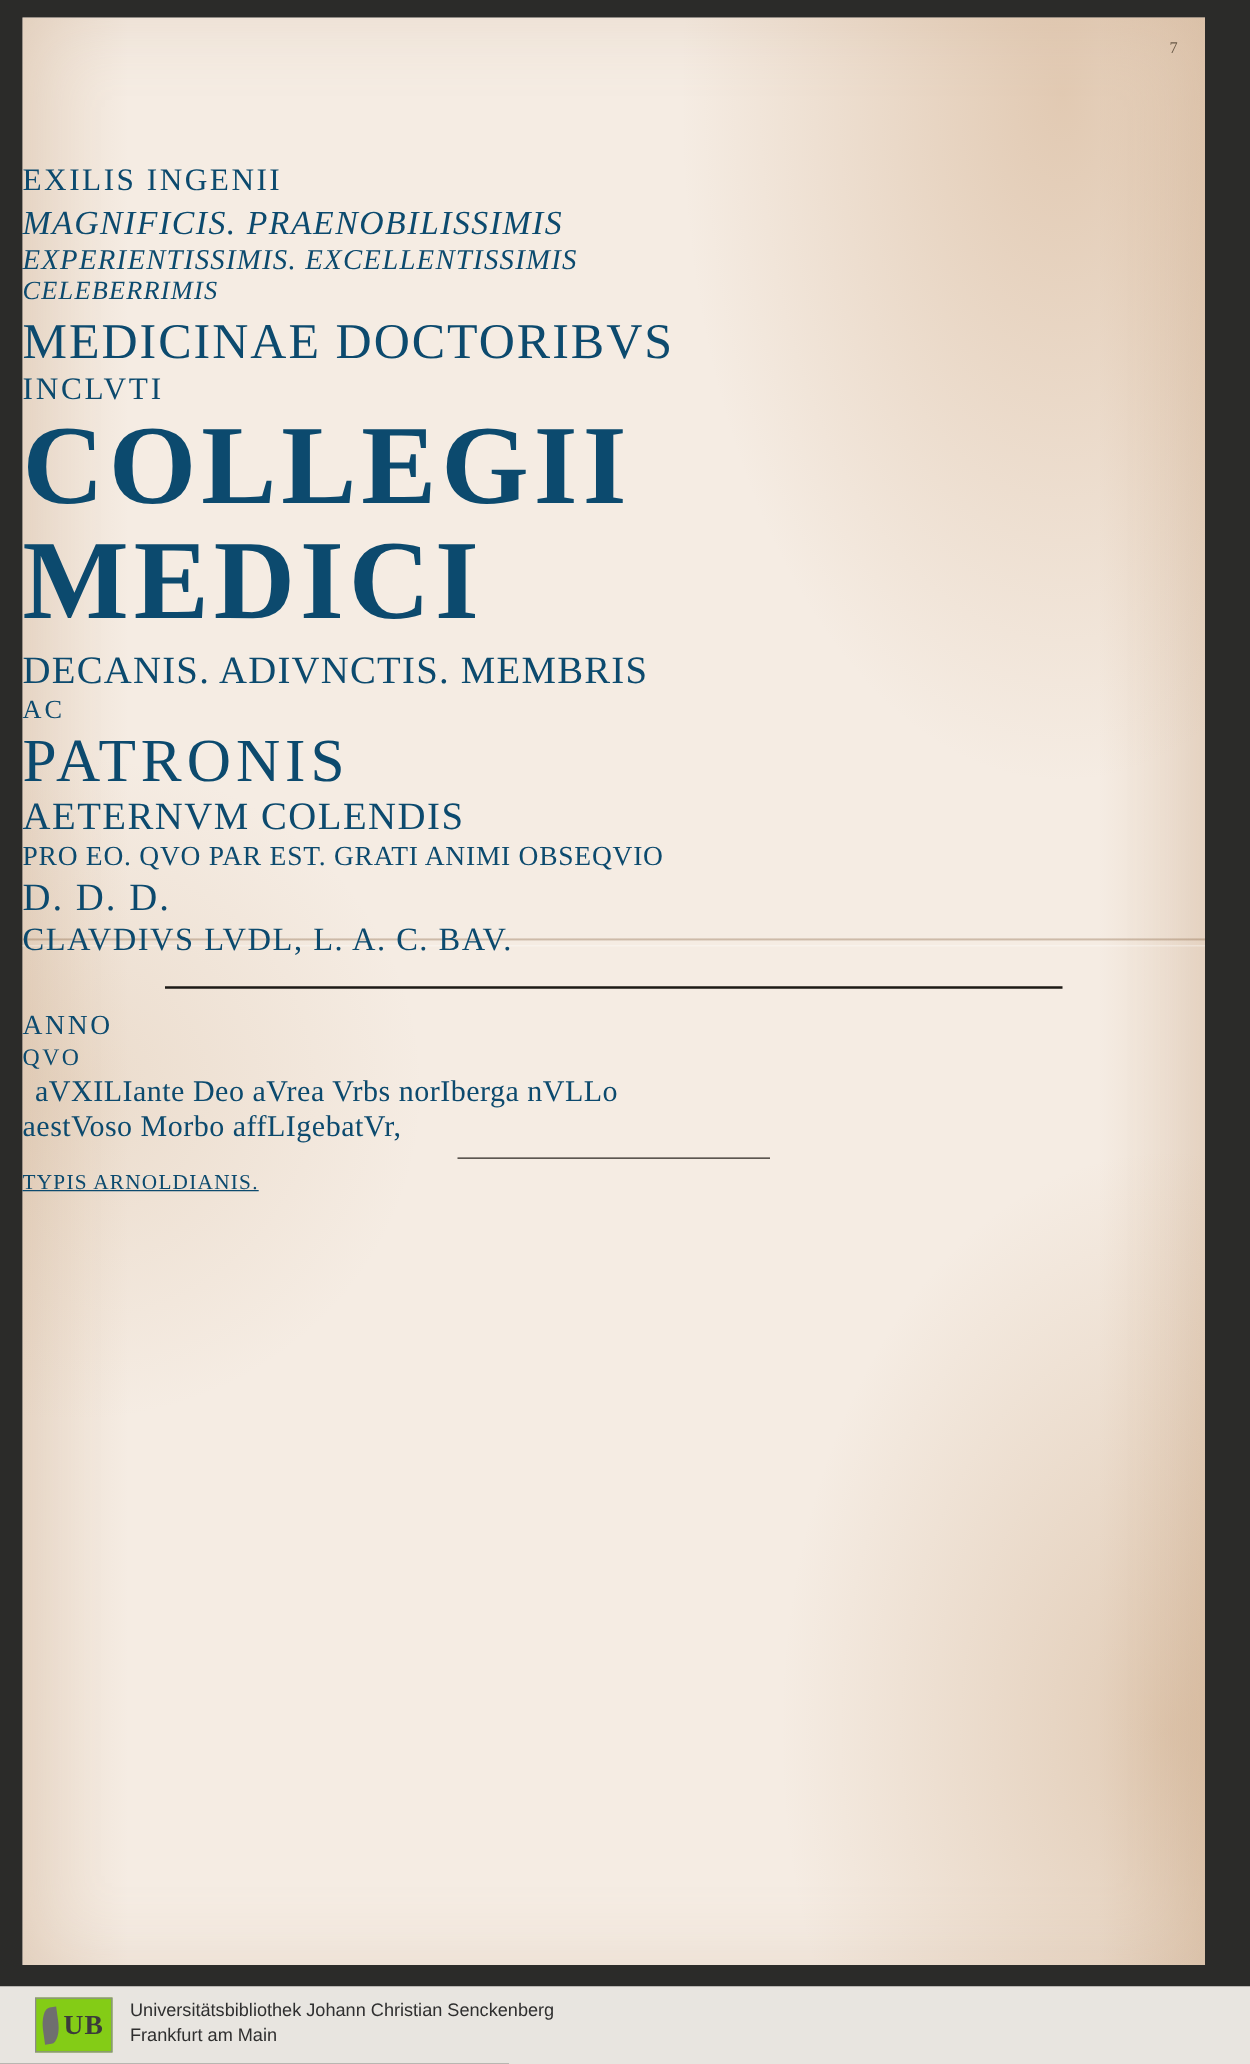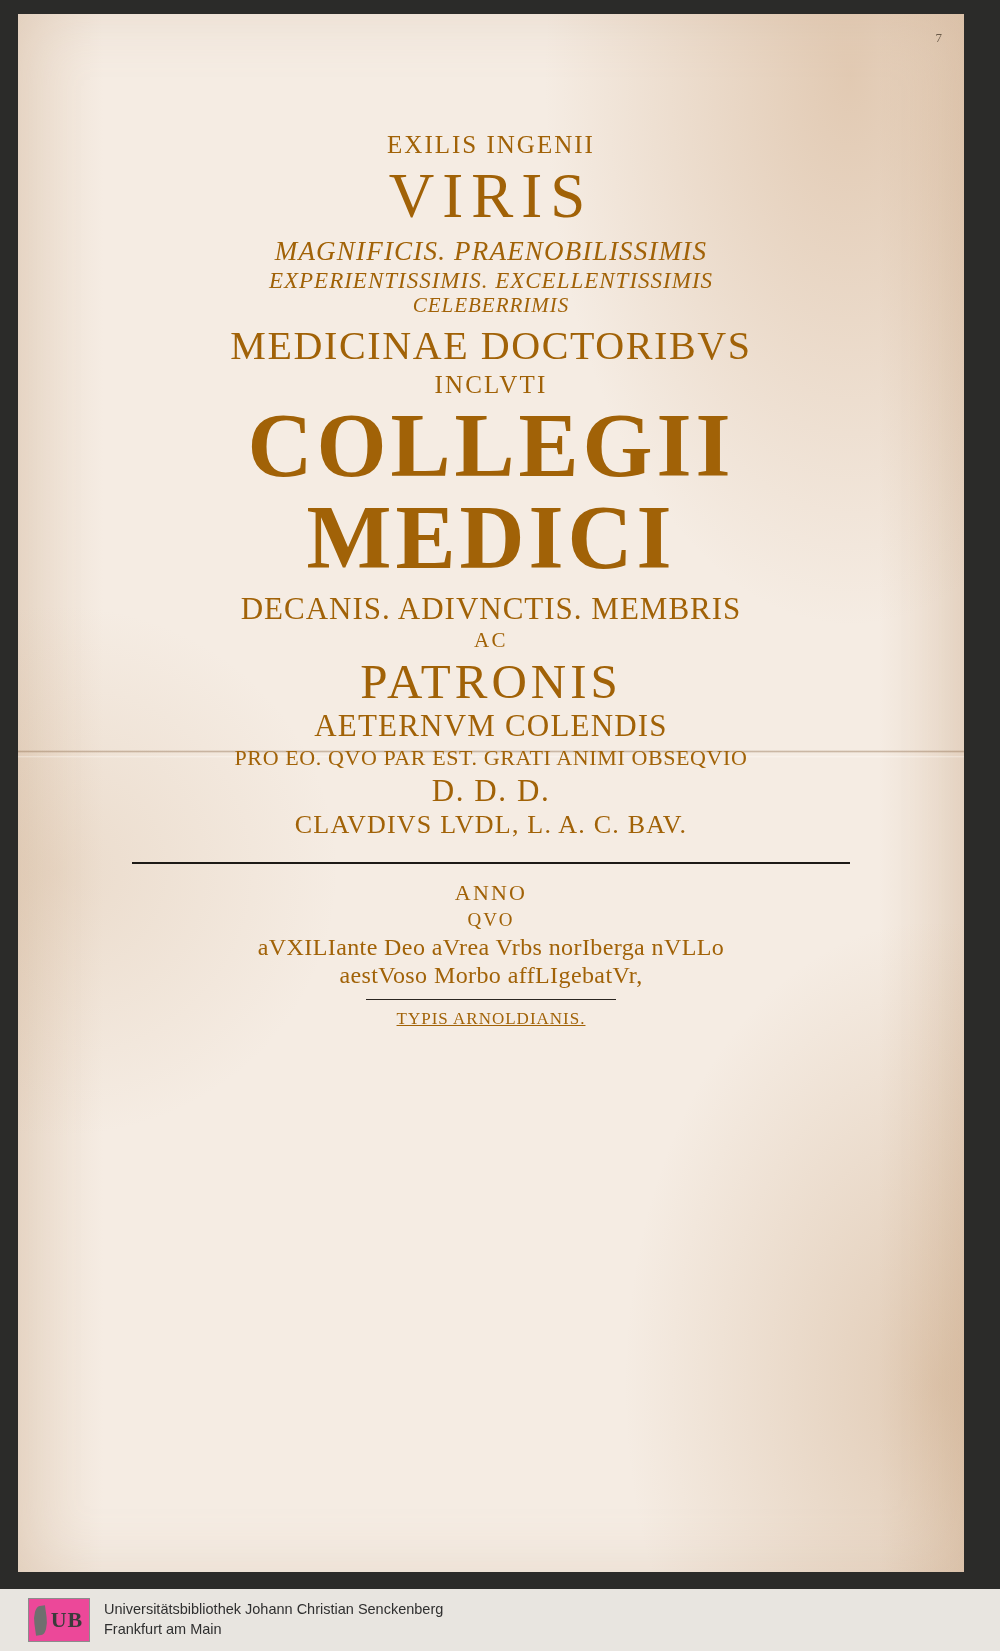"EXILIS INGENII" .typeblock { color: #a16207 -> #0c4a6e; text-align: center -> left }
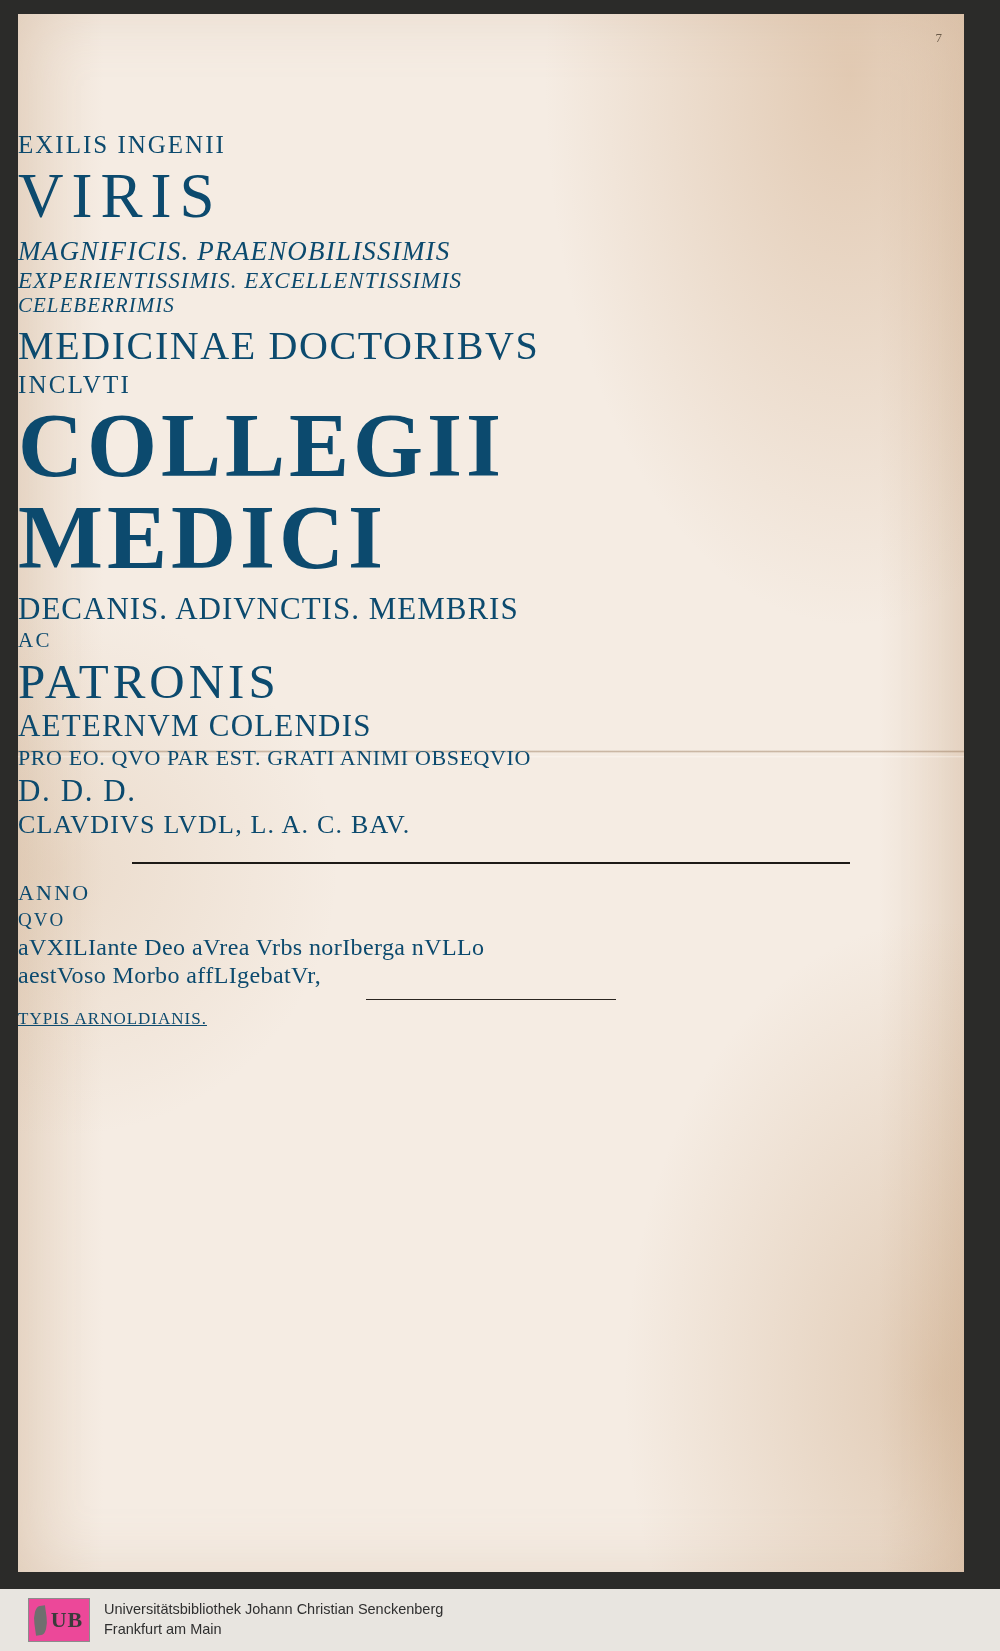"VIRIS" span.ln { html: <span>VIRIS</span> -> none }
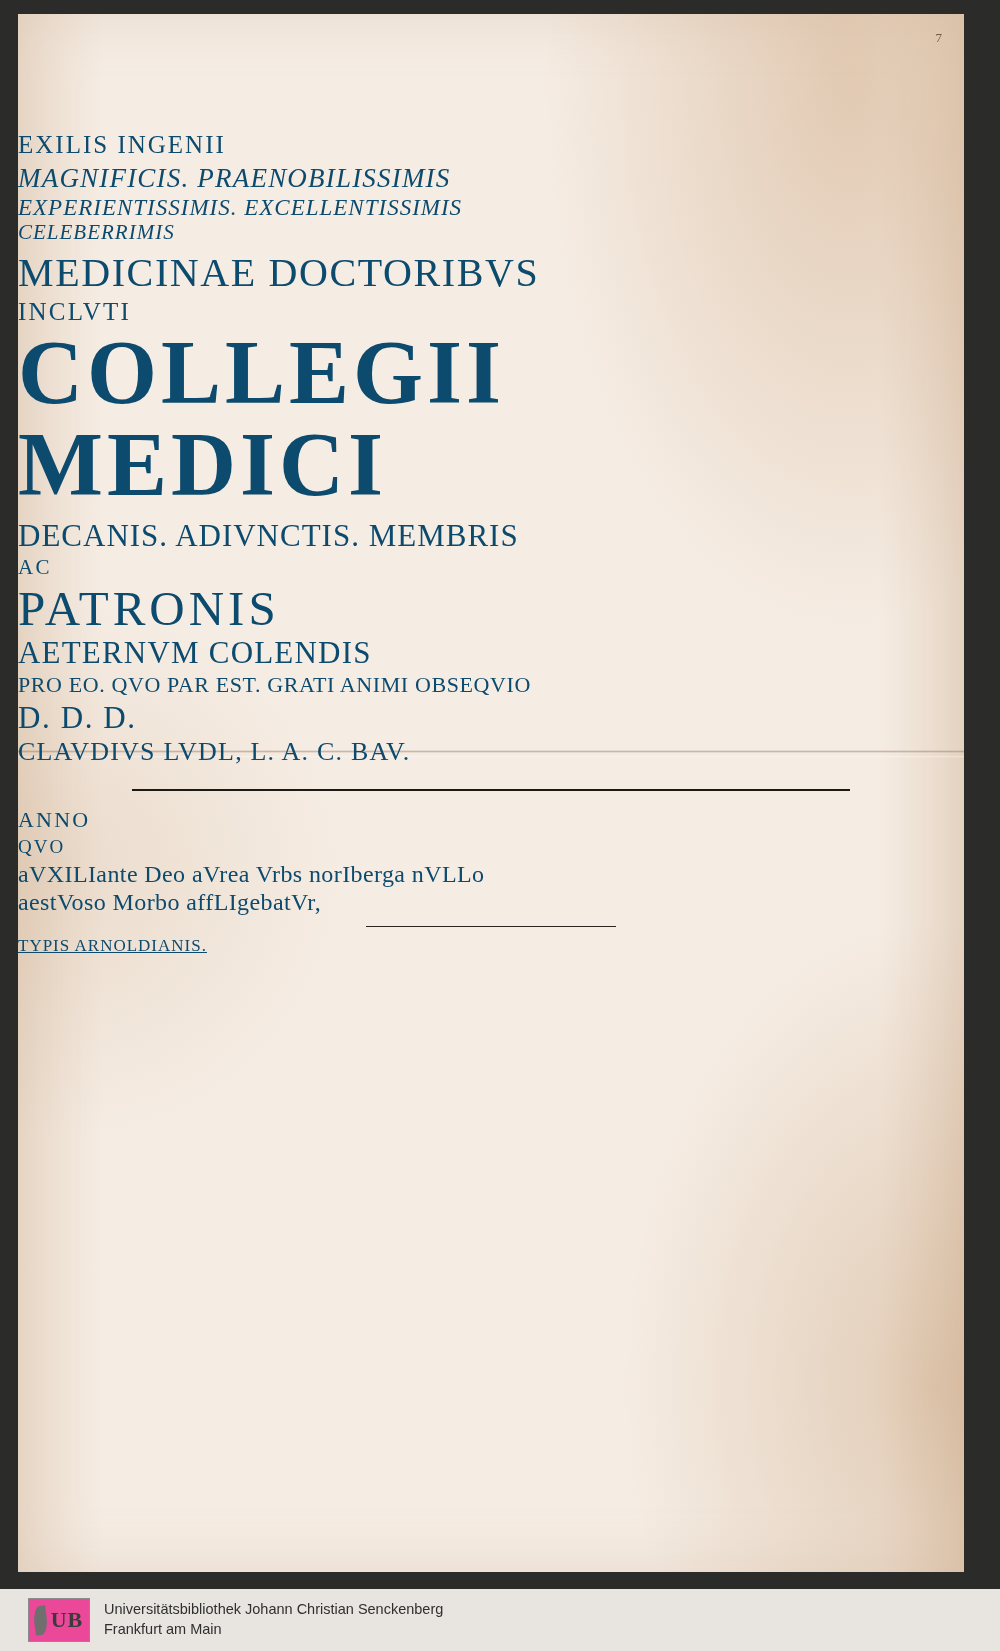"aVXILIante Deo aVrea Vrbs norIberga" .l-chrono1 { padding-left: none -> 10px }
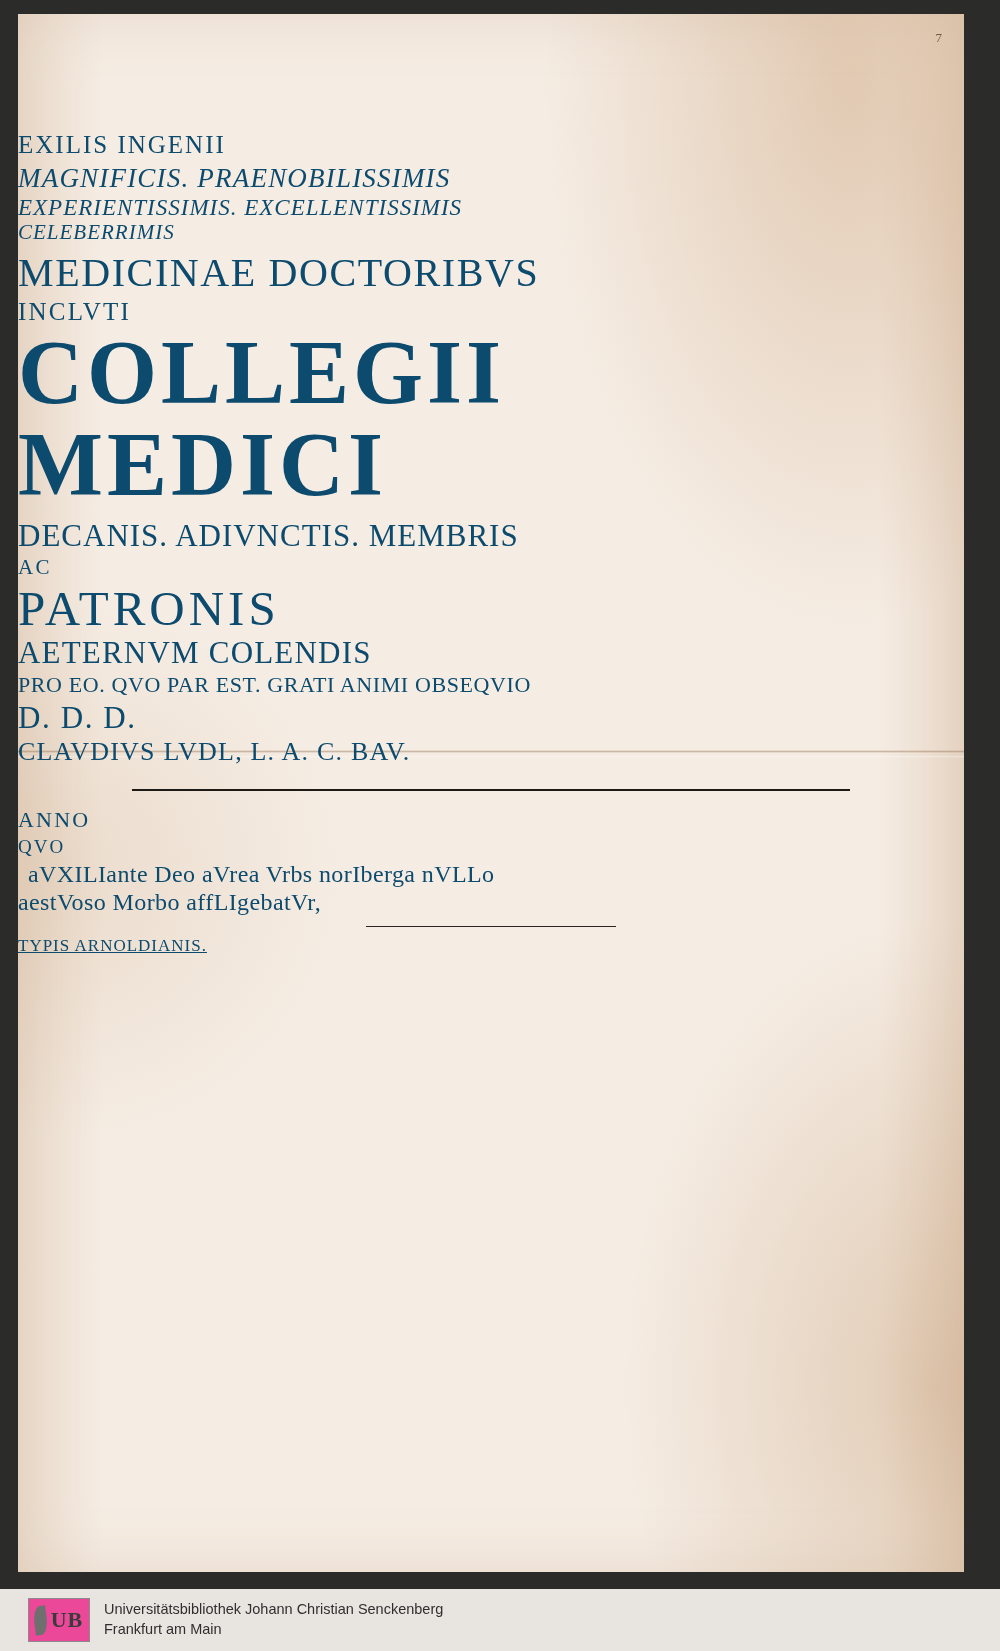"UB" .ub-logo { background: #ec4899 -> #84cc16 }
